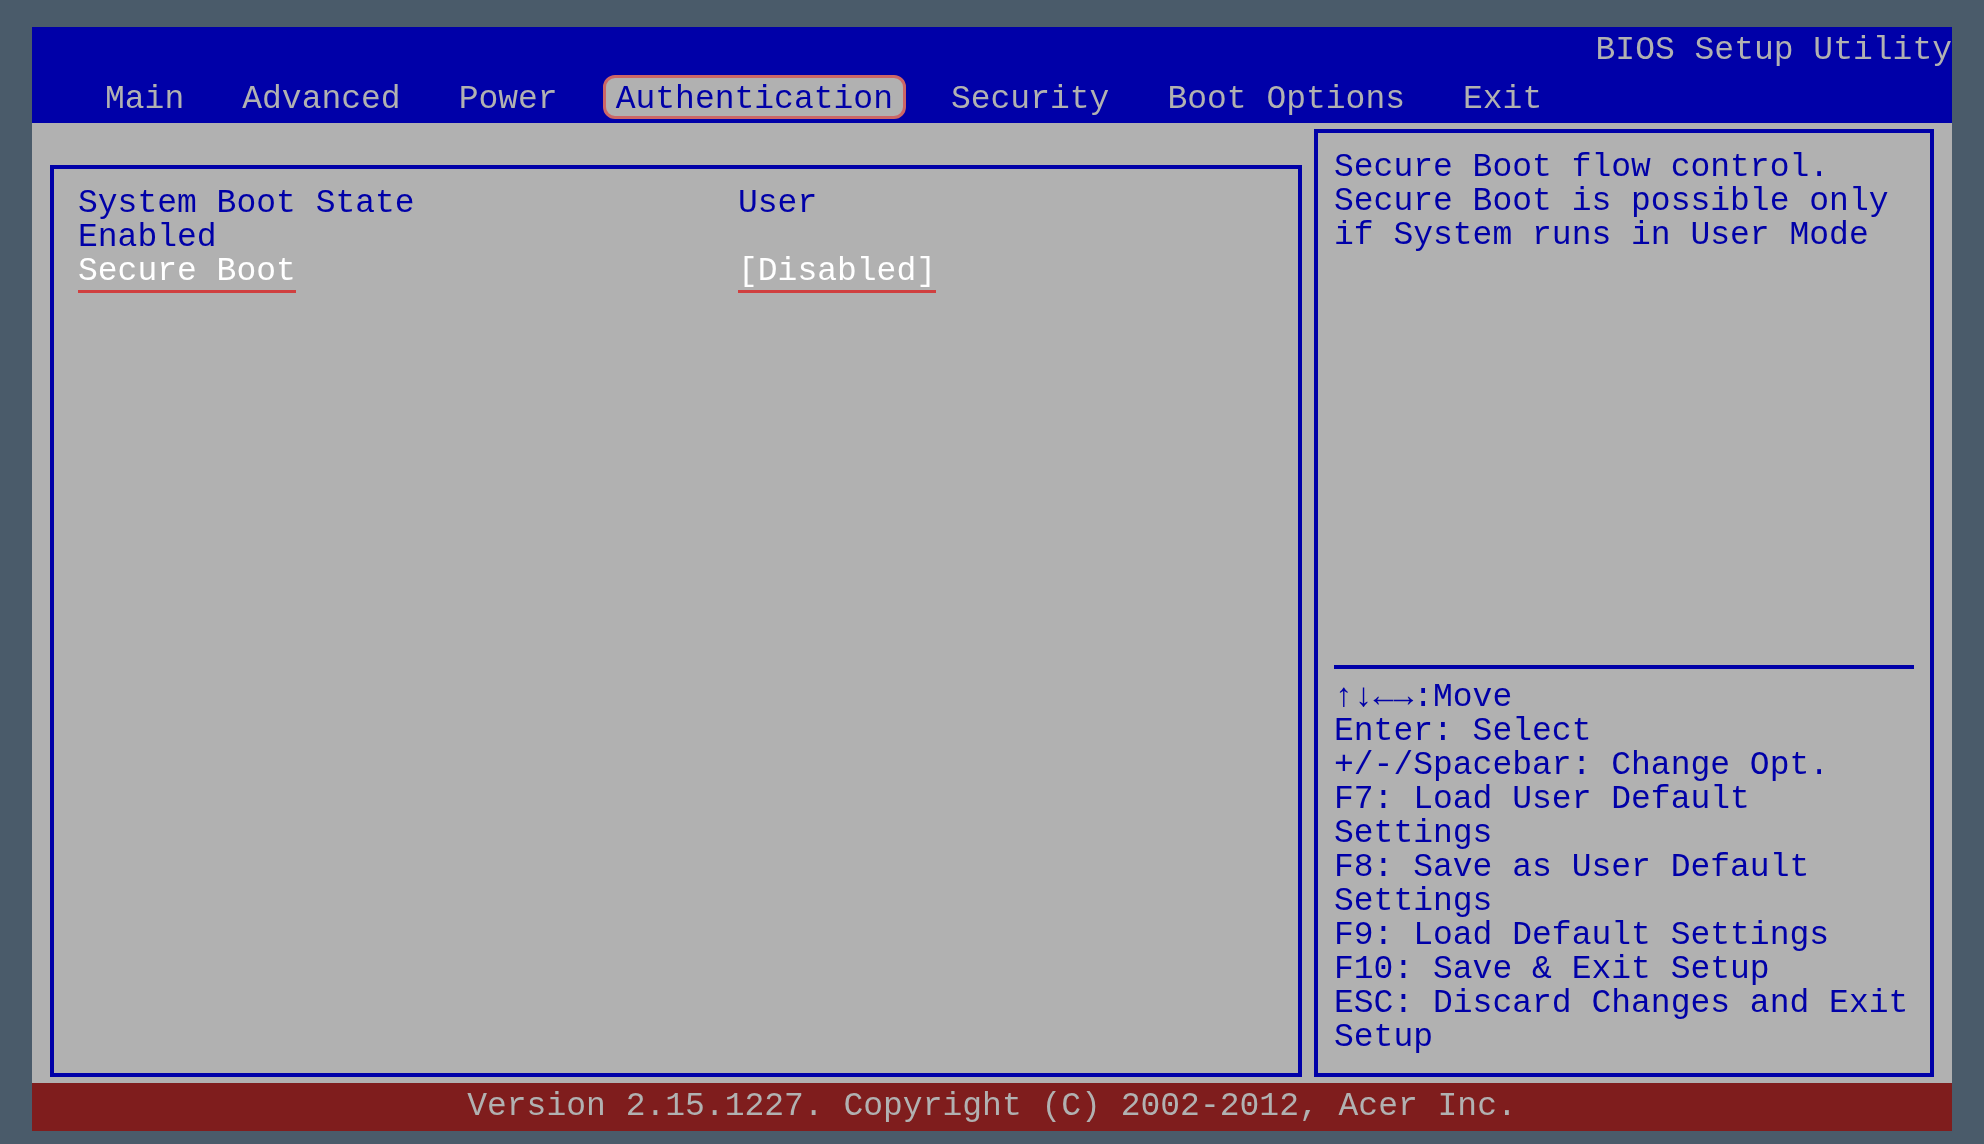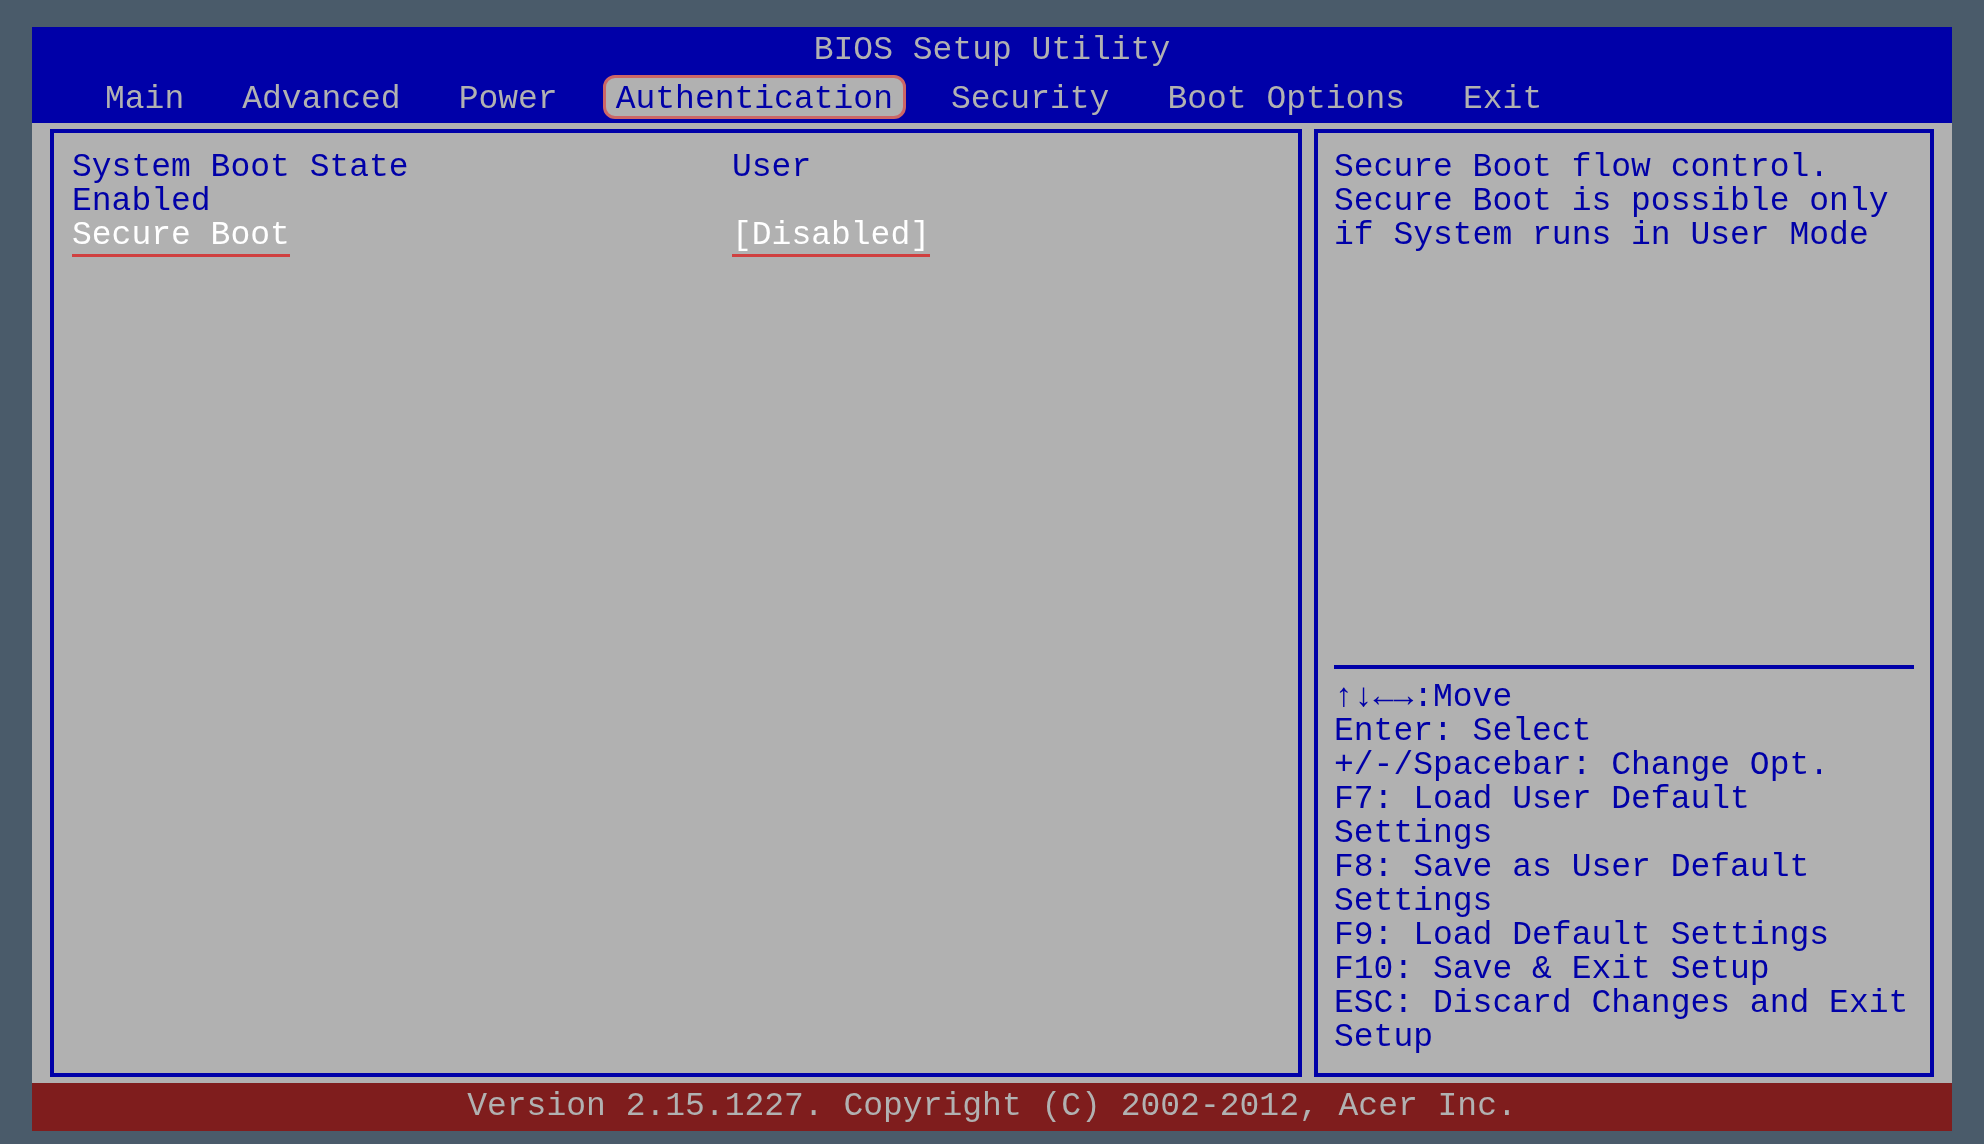"BIOS Setup Utility" .header-bar { text-align: center -> right }
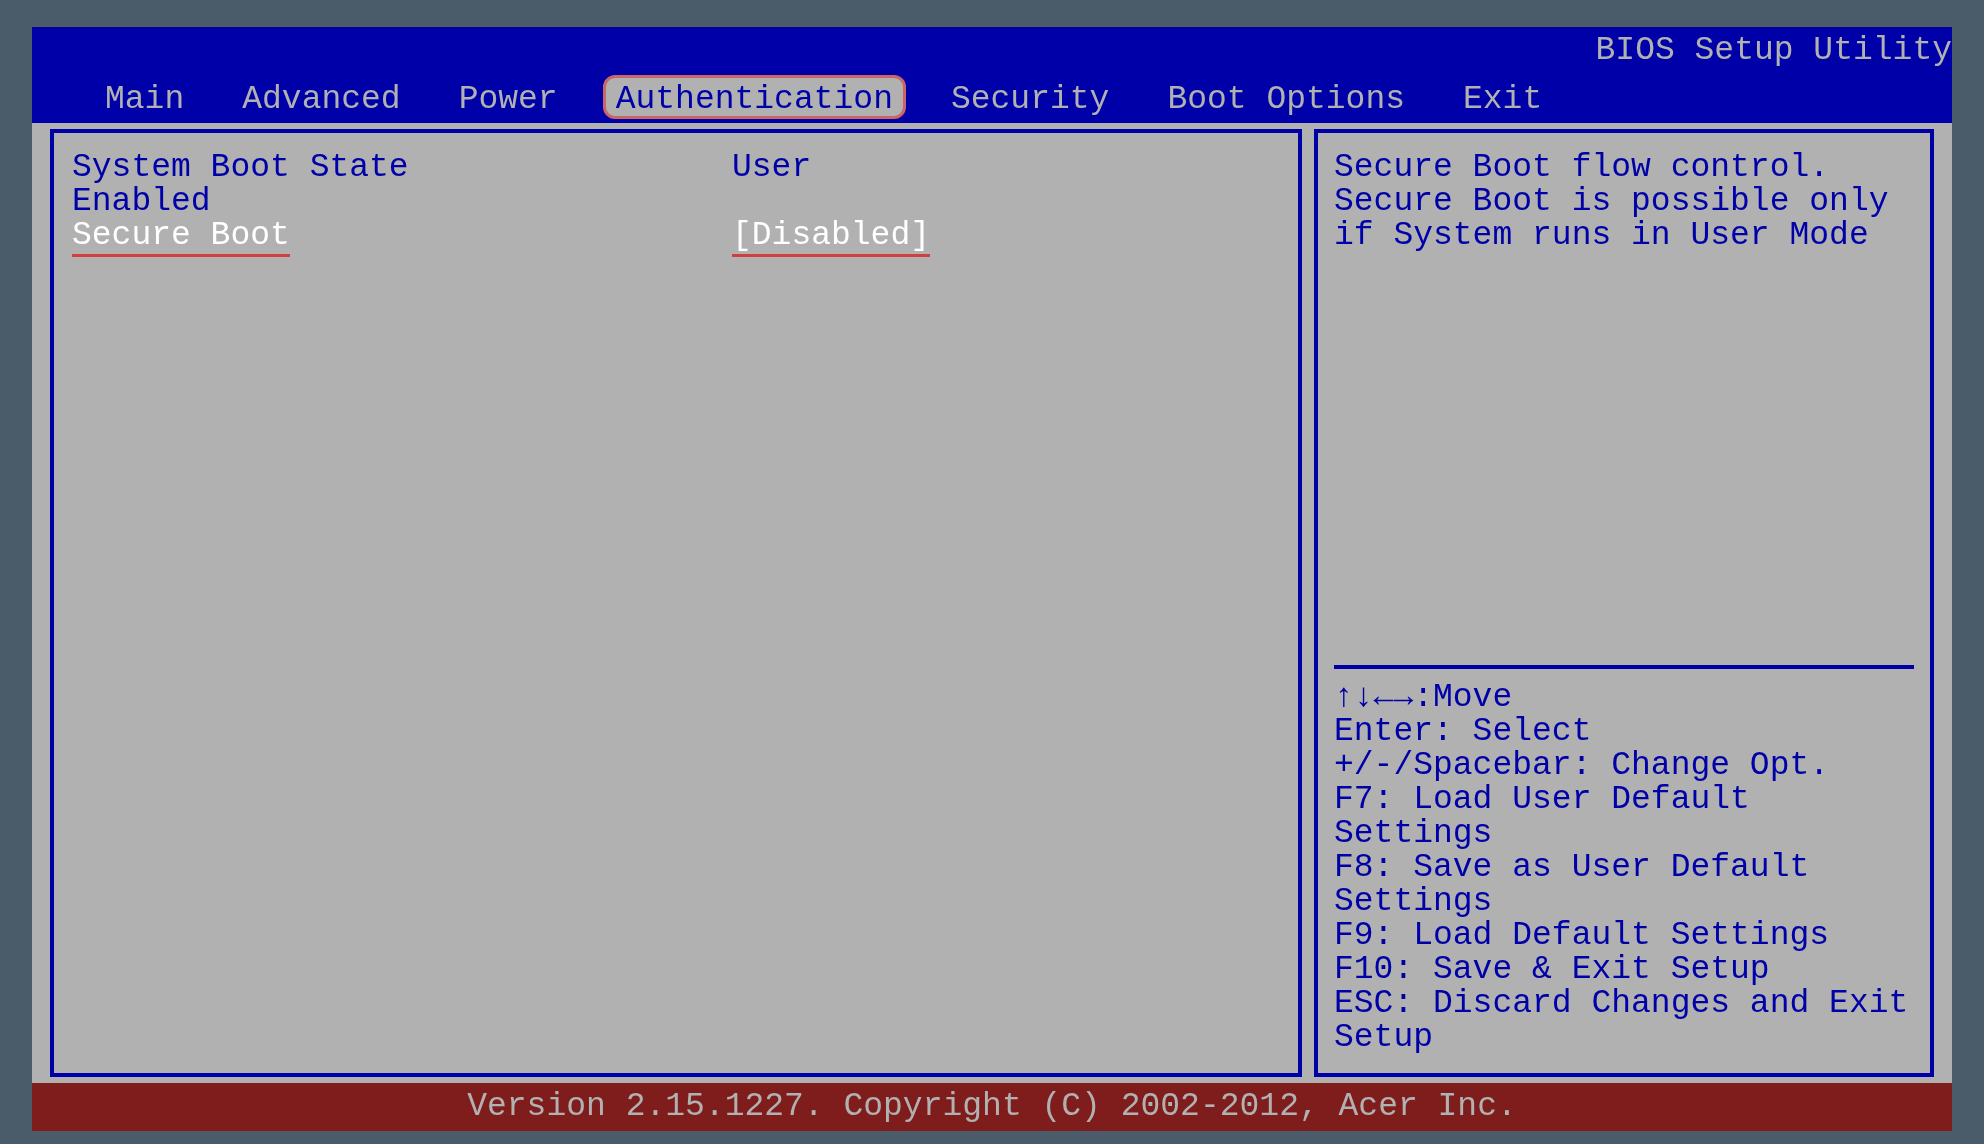"System Boot State" .main-panel { margin-top: none -> 36px; padding: 18px 18px -> 18px 24px }
